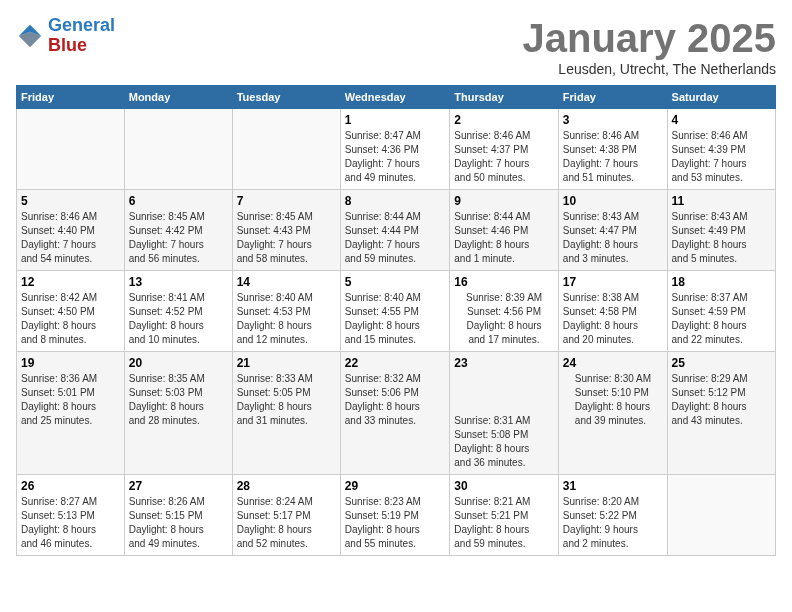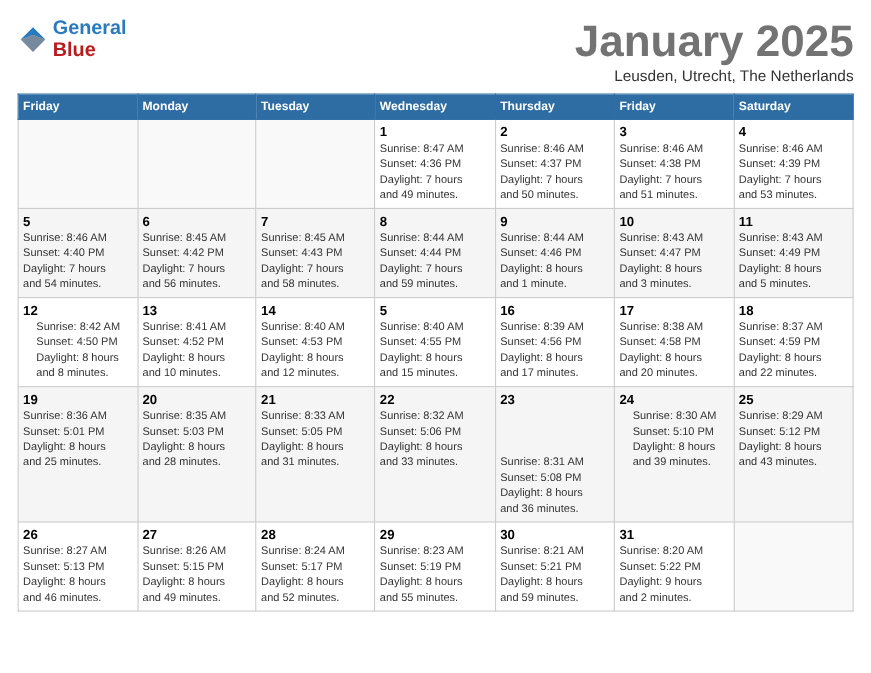"Sunrise: 8:42 AM" div.day-info { margin-left: 12px -> none }
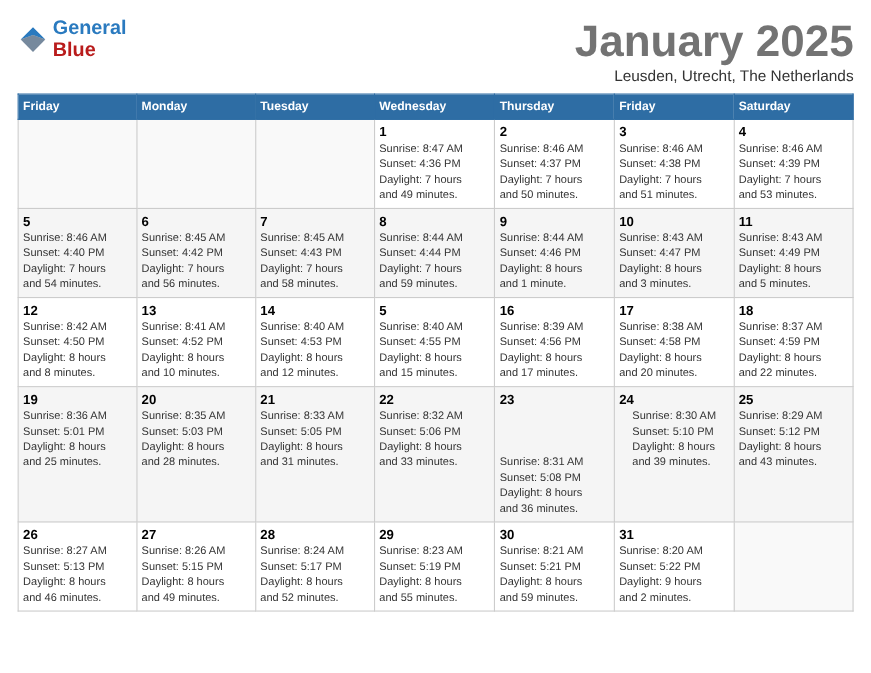"Sunrise: 8:39 AM" div.day-info { text-align: none -> center }
